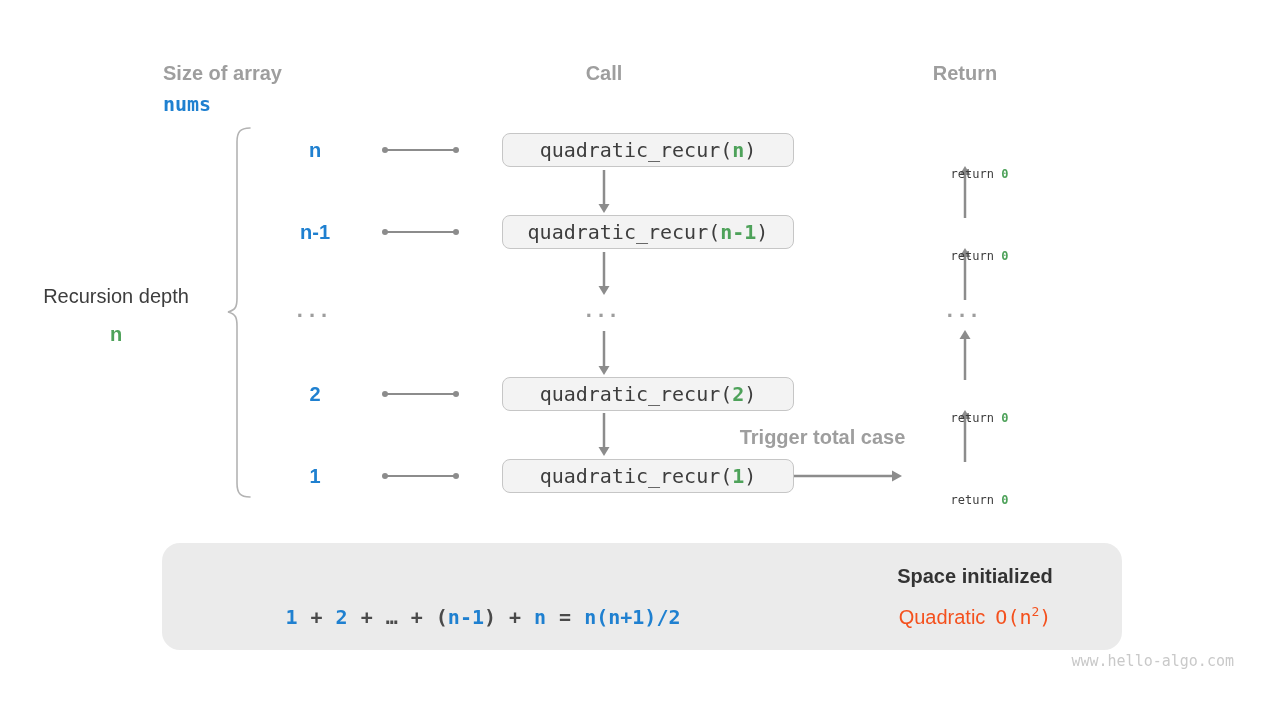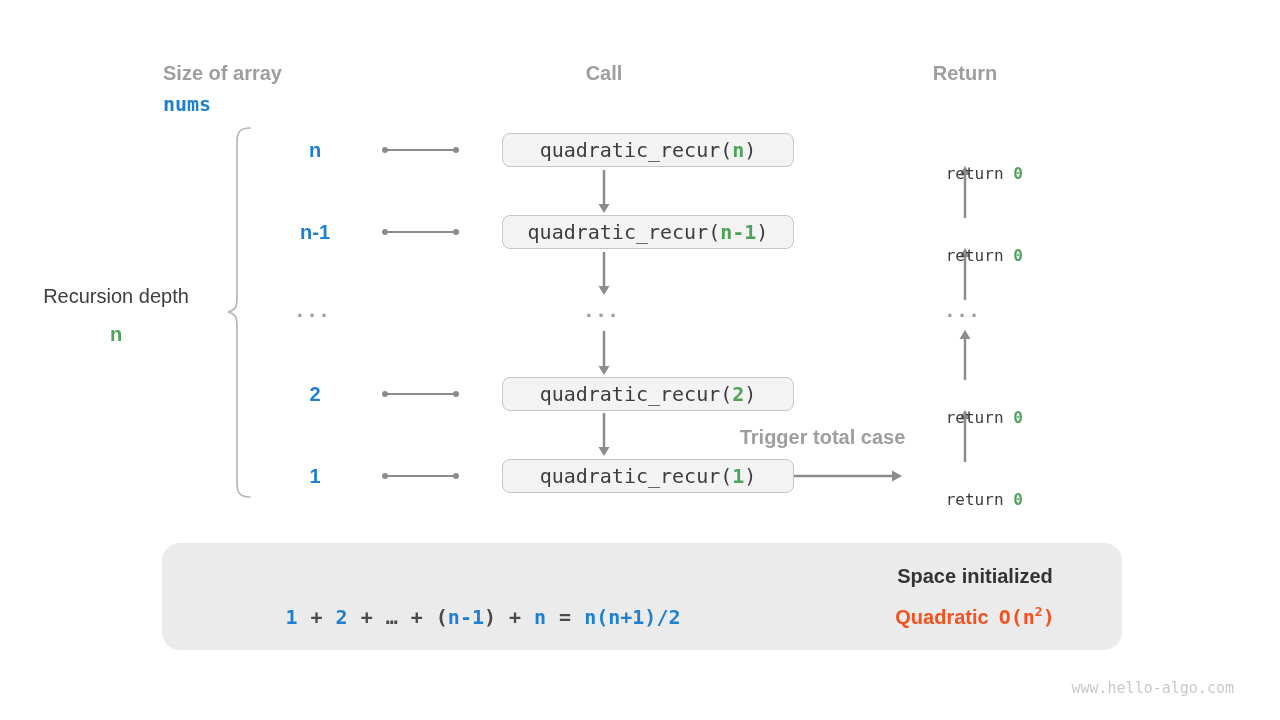"return 0" .retlabel { font-size: 16px -> 12px }
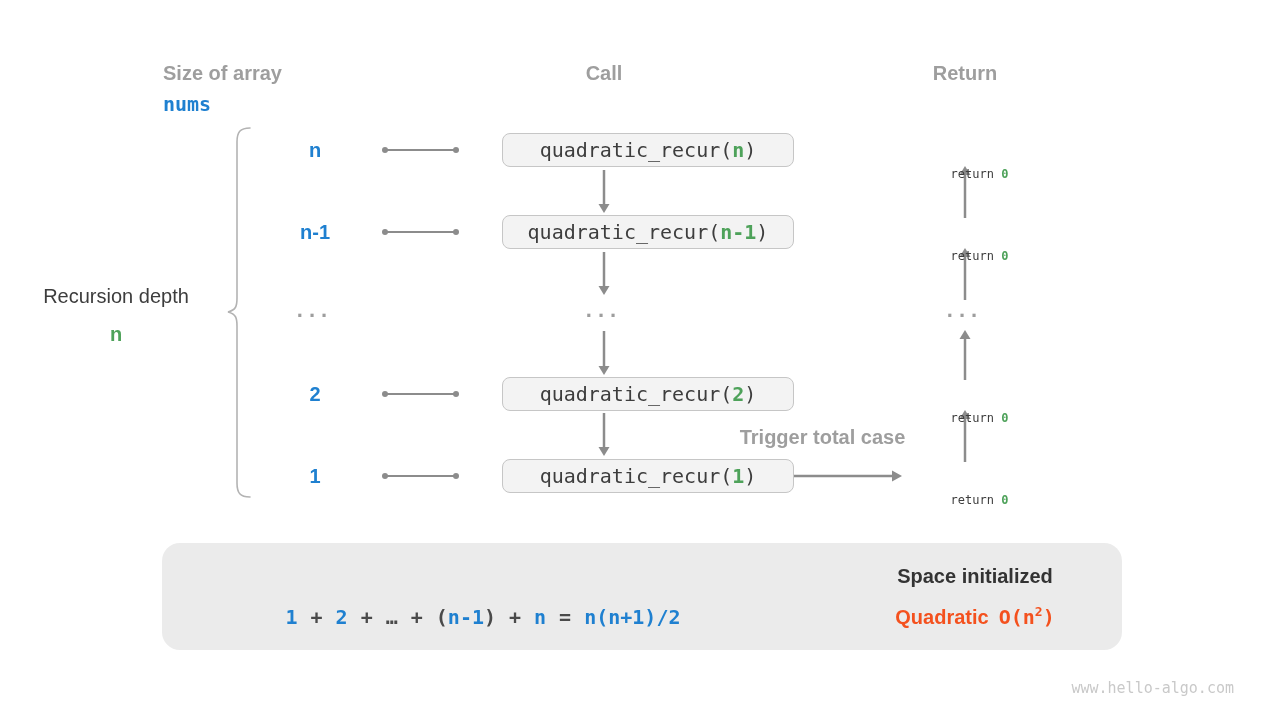"Quadratic" .sc-value { font-weight: 700 -> 400 }
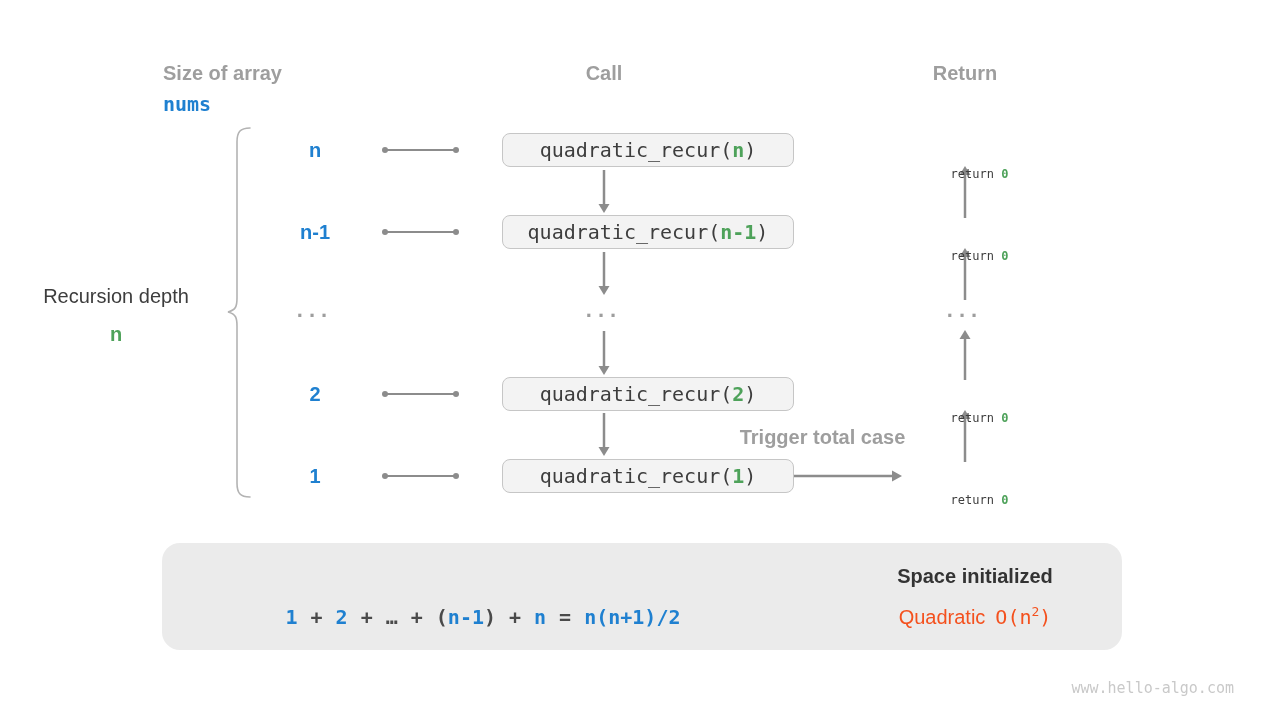"www.hello-algo.com" div.abs { top: 679px -> 652px }
